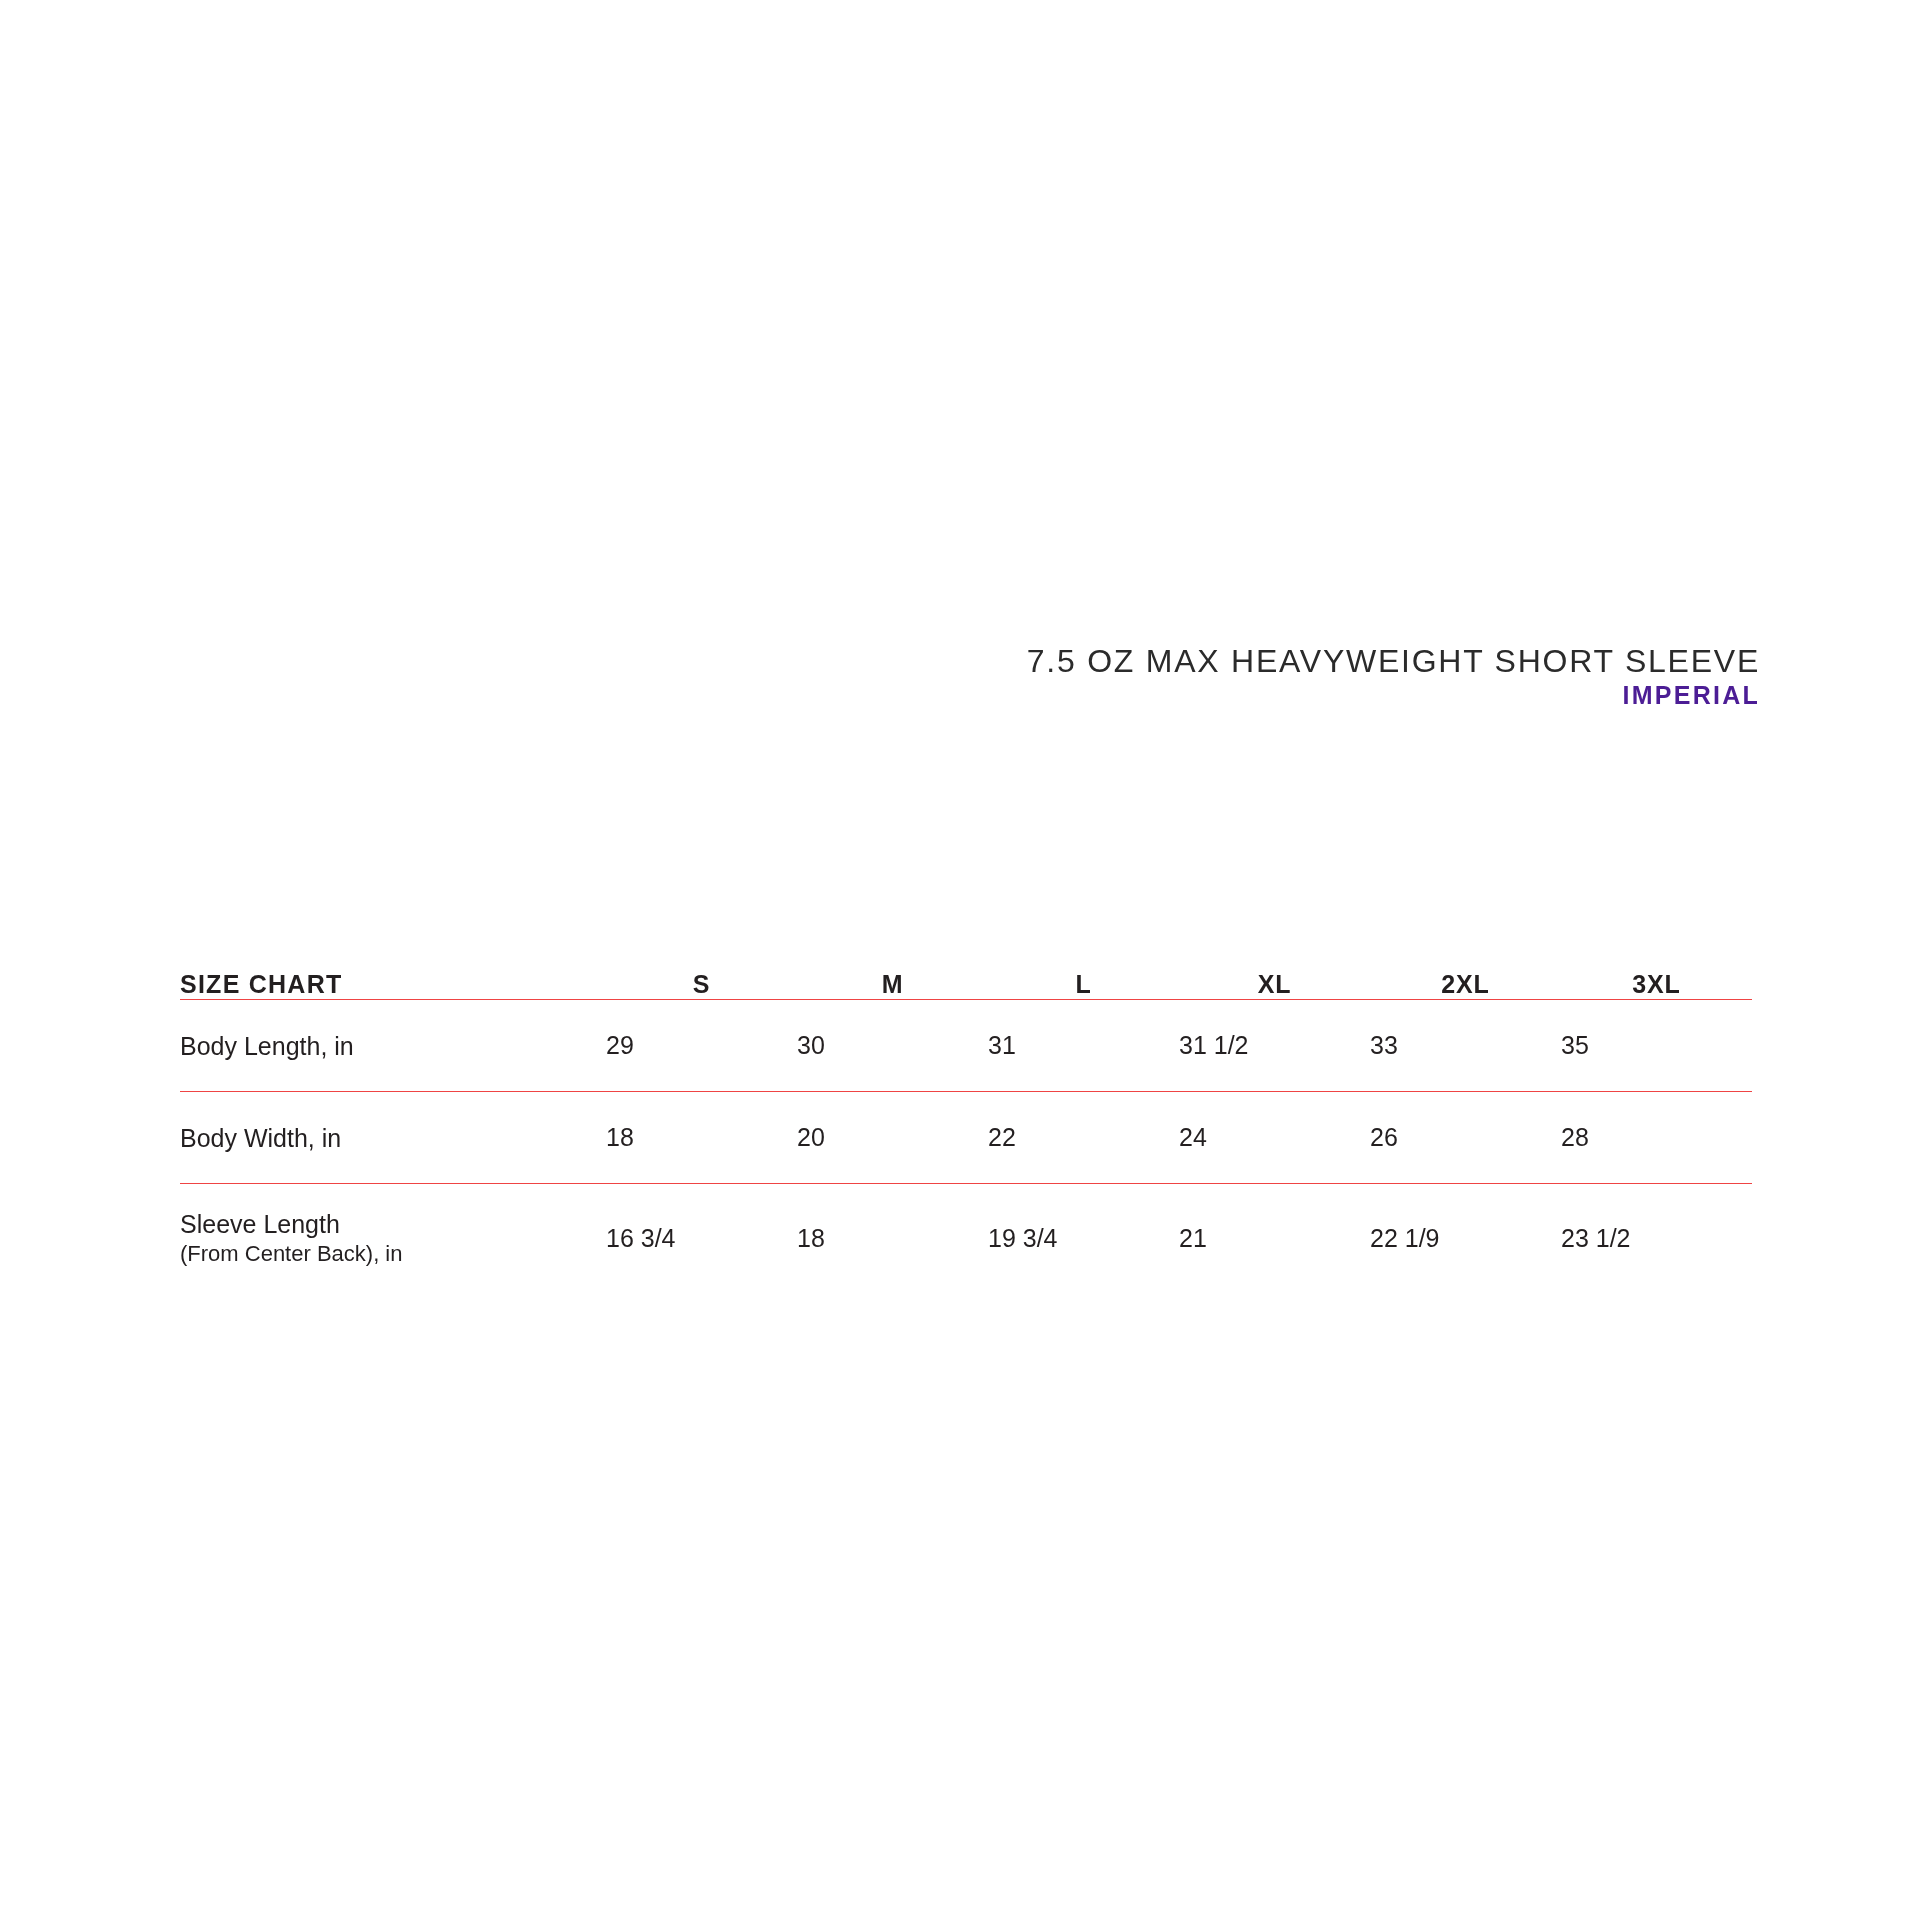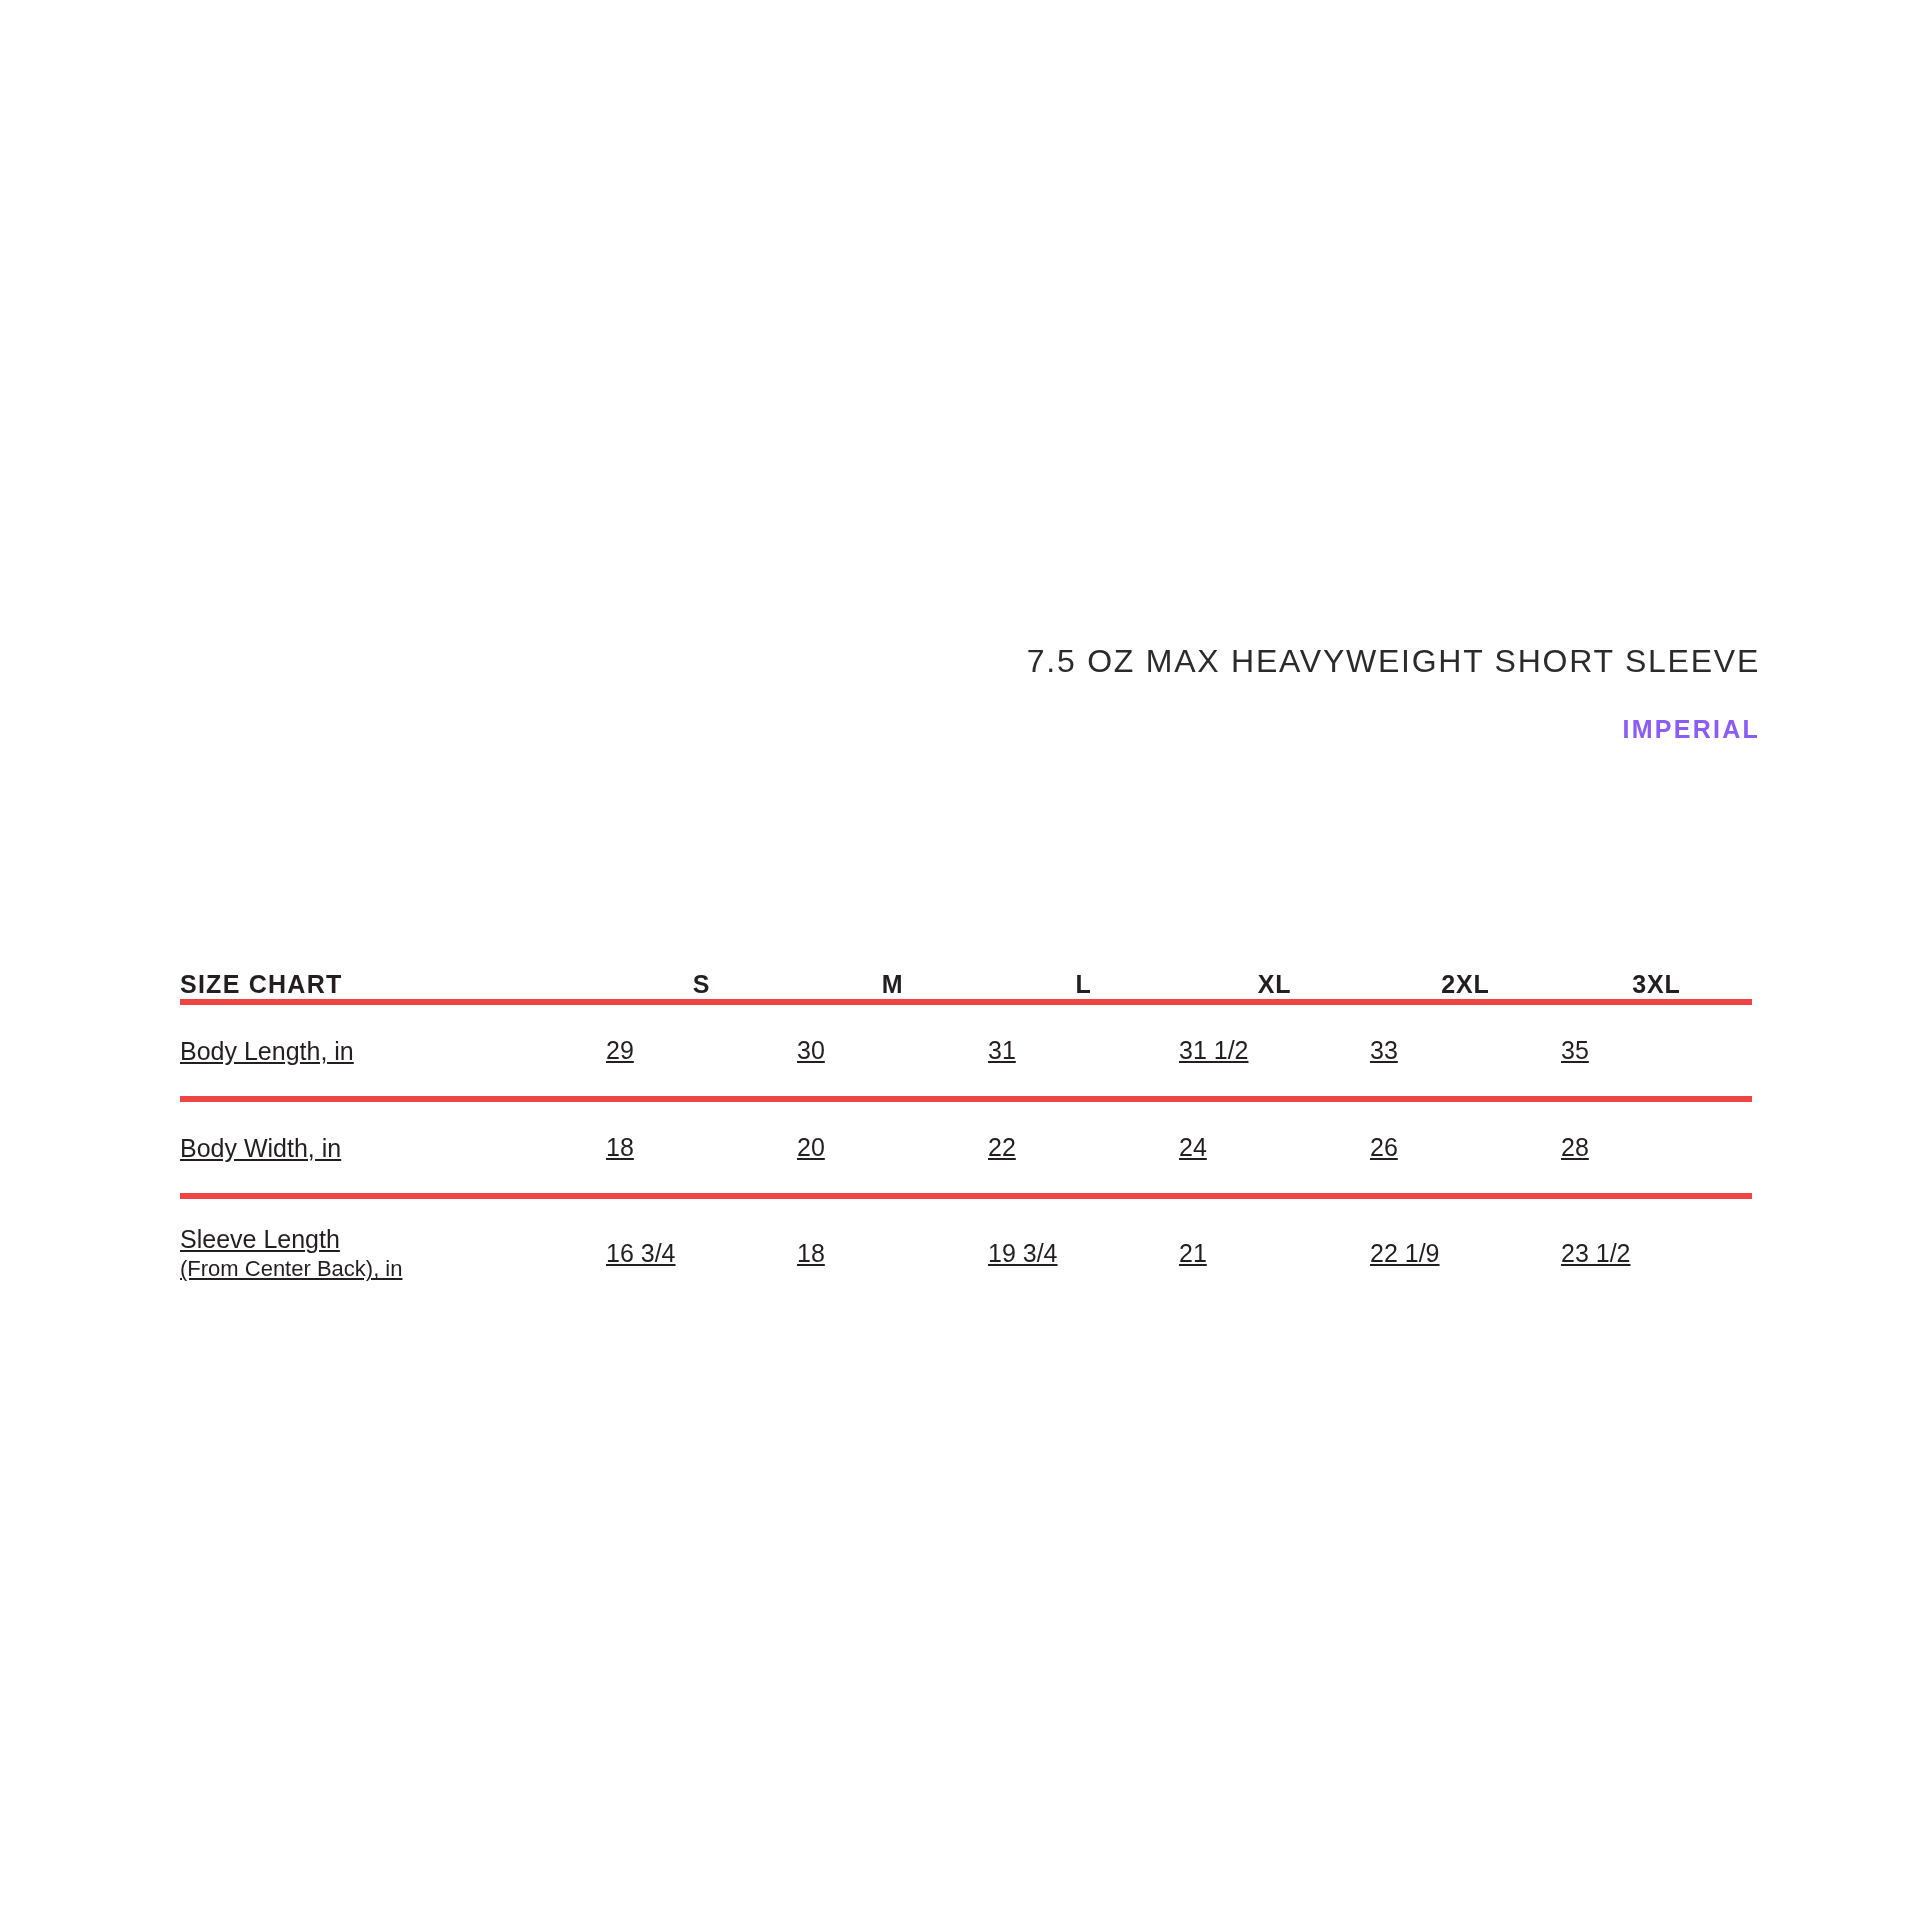"IMPERIAL" .unit-label { color: #8b5cf6 -> #4c1d95; margin-top: 34px -> none }
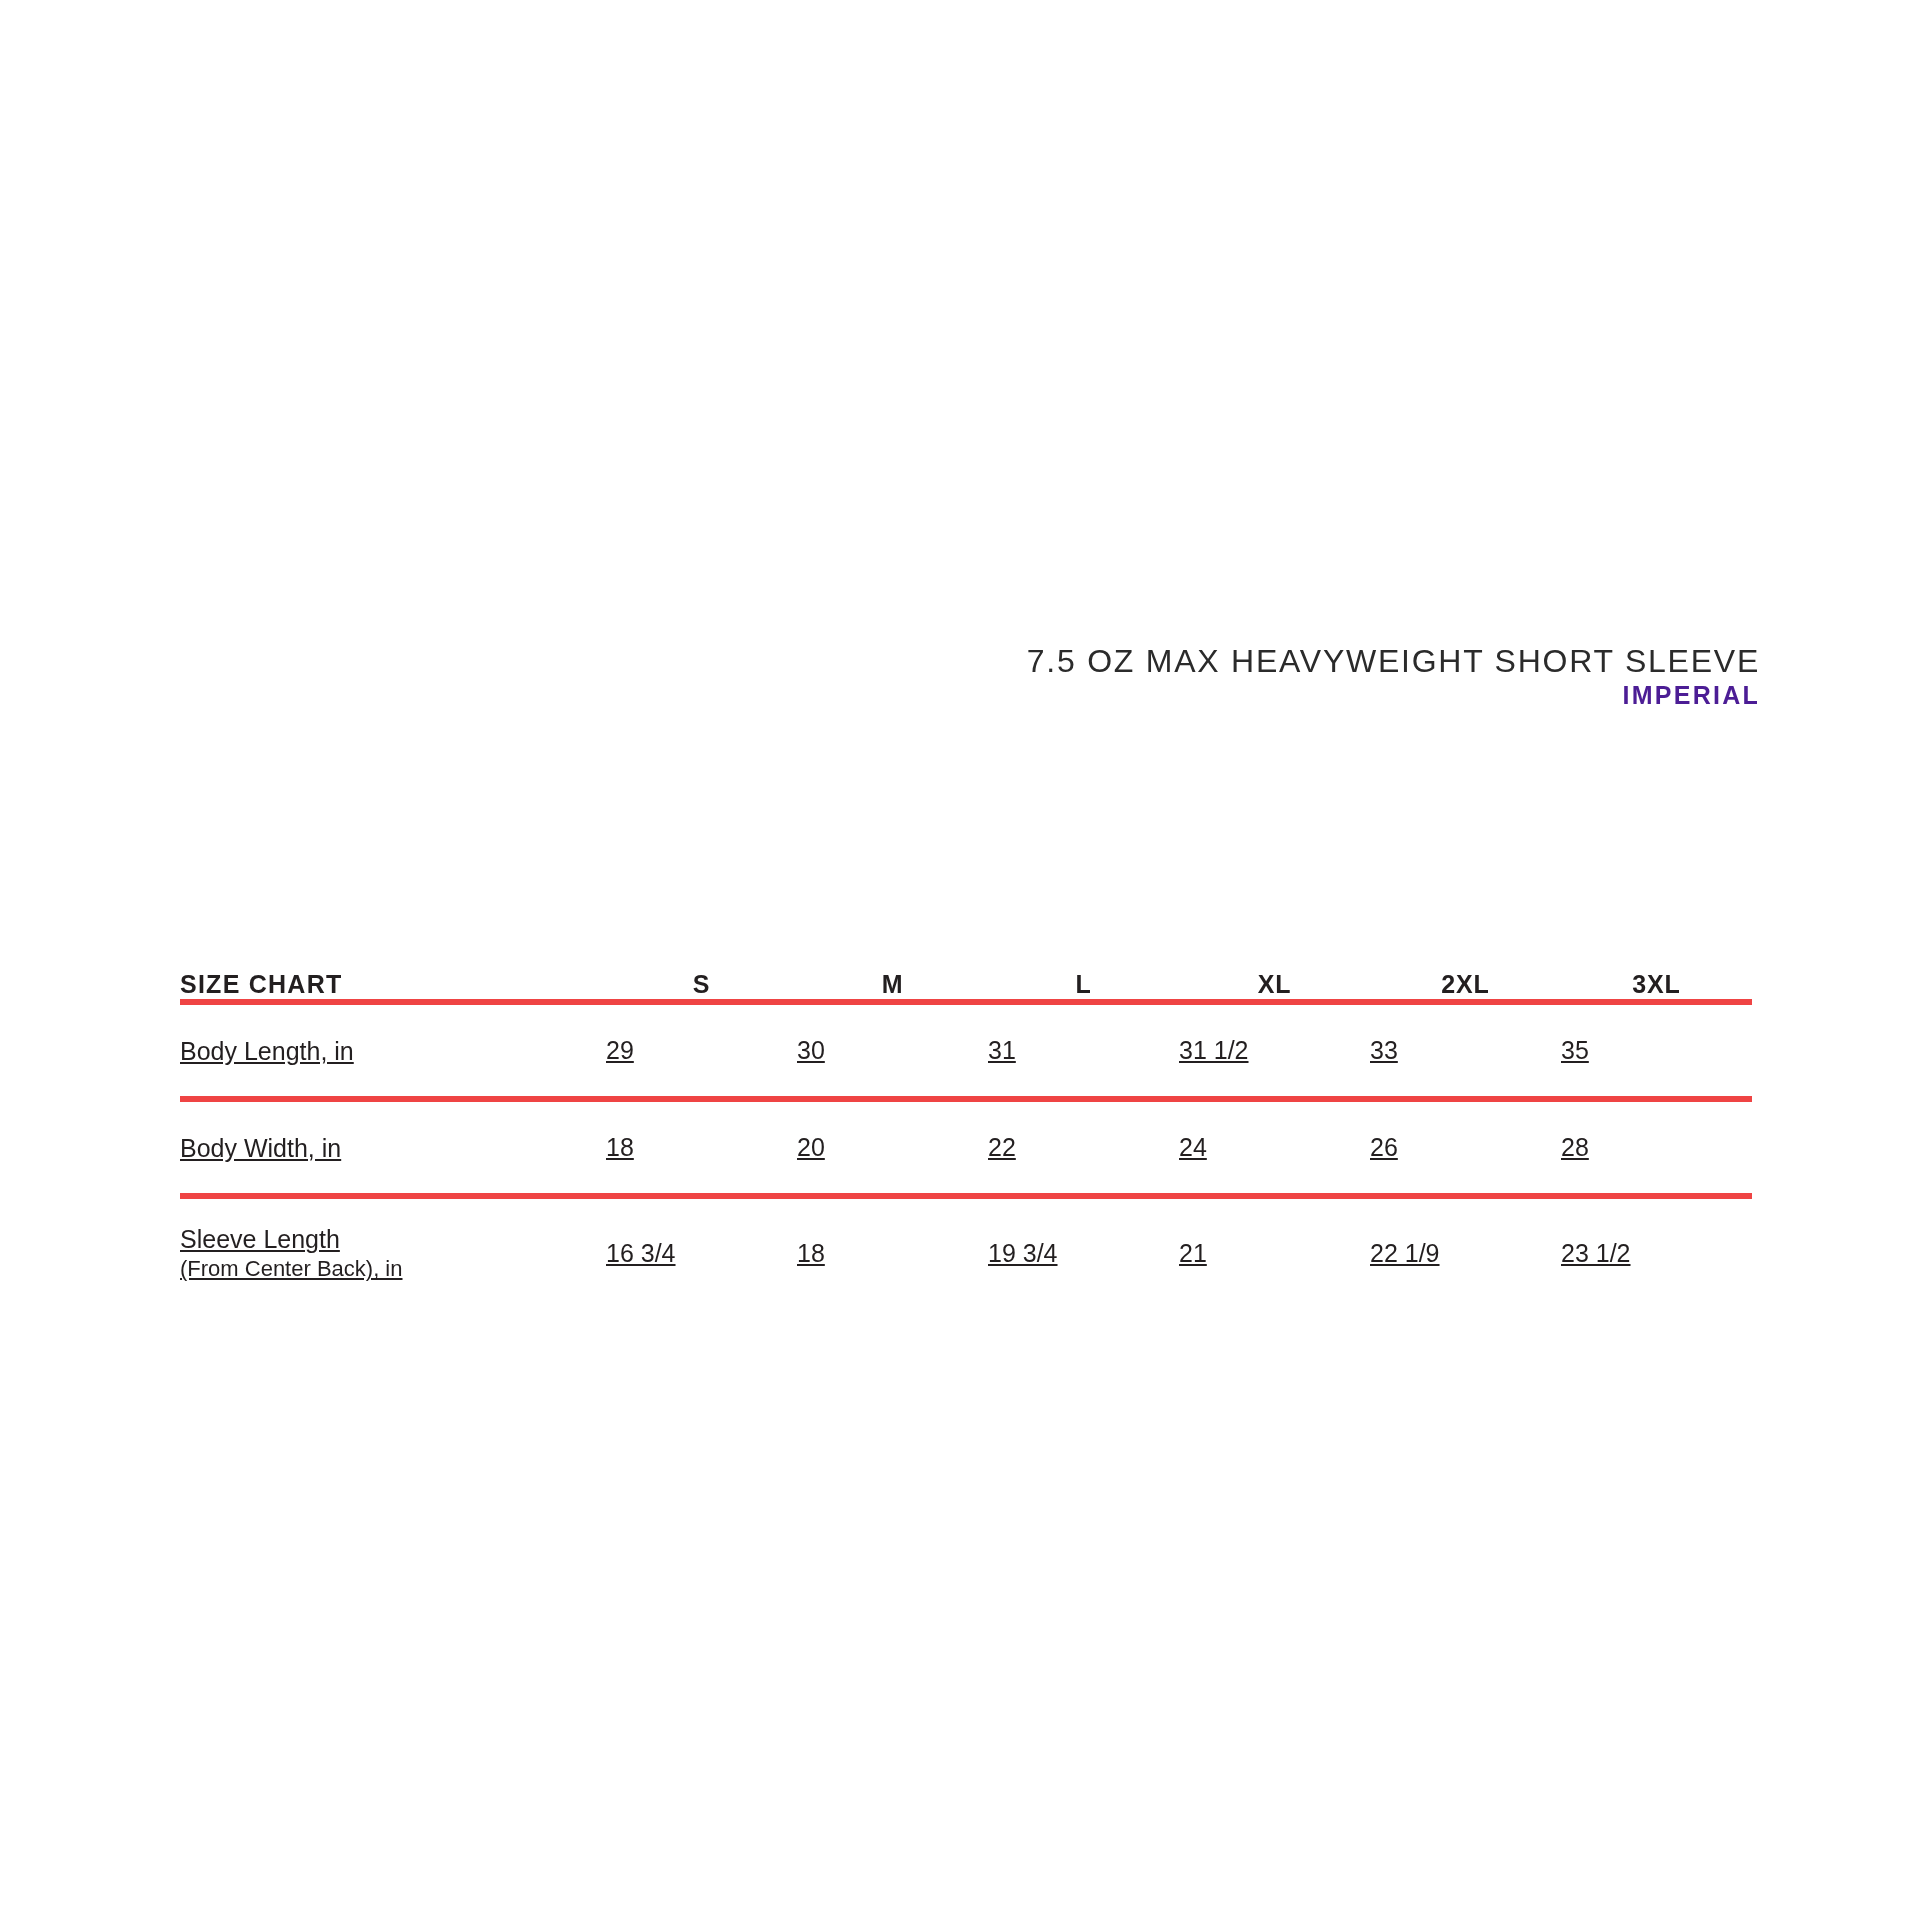"Body Length, in" tbody tr { border-top: 6px solid #ef4444 -> 1px solid #ef4444; text-decoration: underline -> none }
